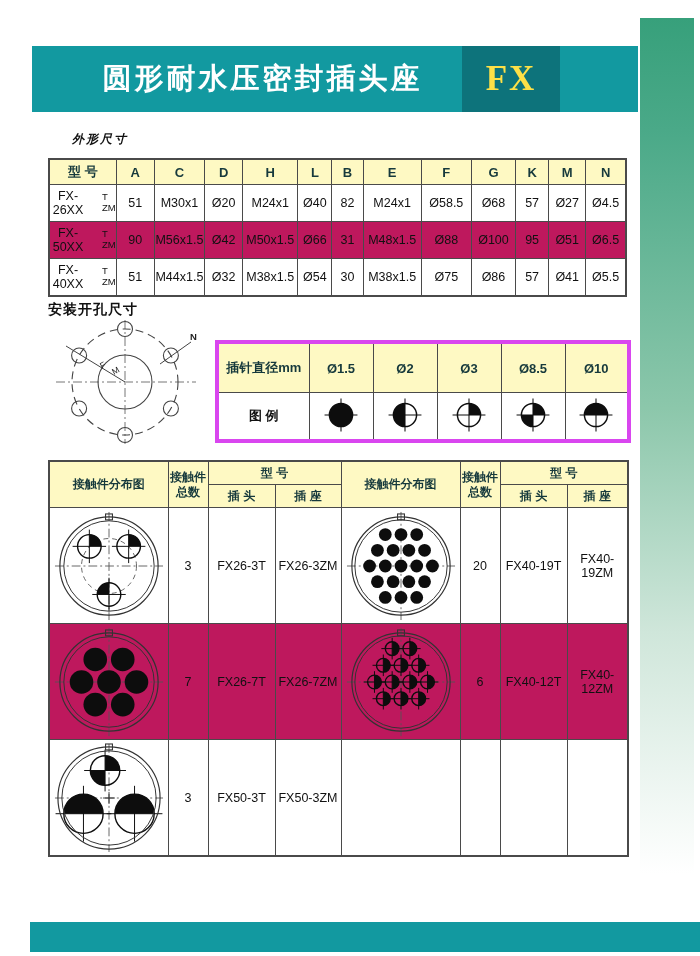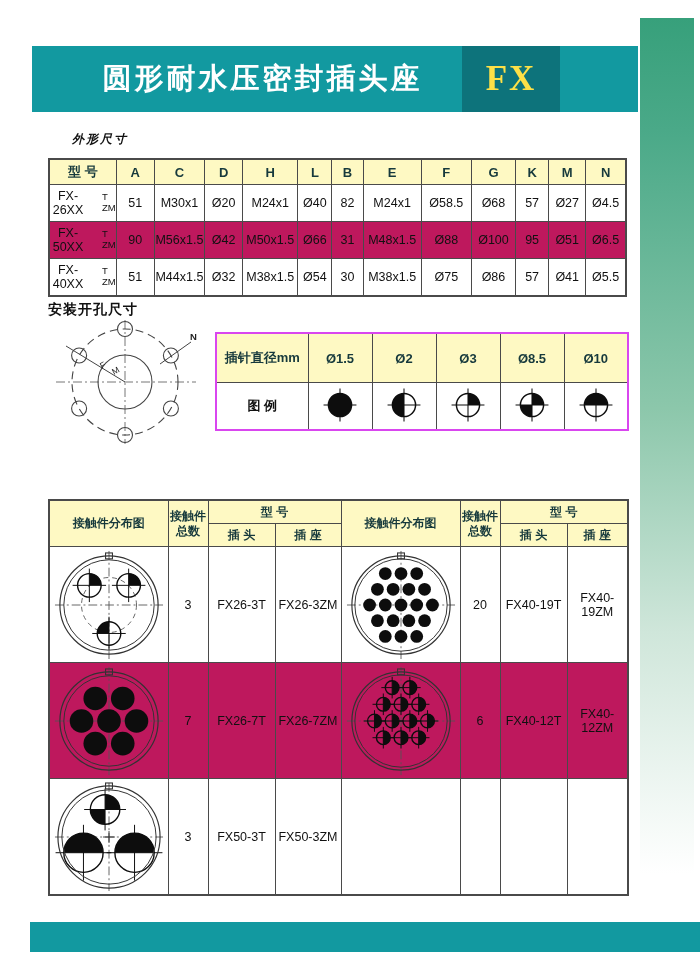"插针直径mm" .pin-table { border: 2px solid #d946ef -> 4px solid #d946ef; top: 332px -> 340px }
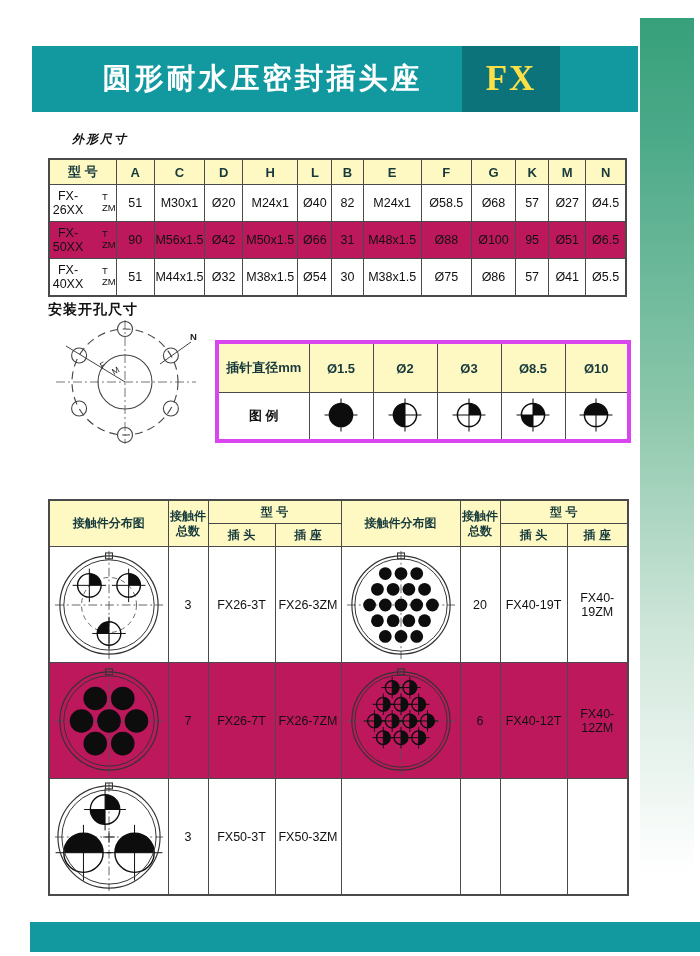"接触件分布图" .contact-table { margin-top: 39px -> none }
